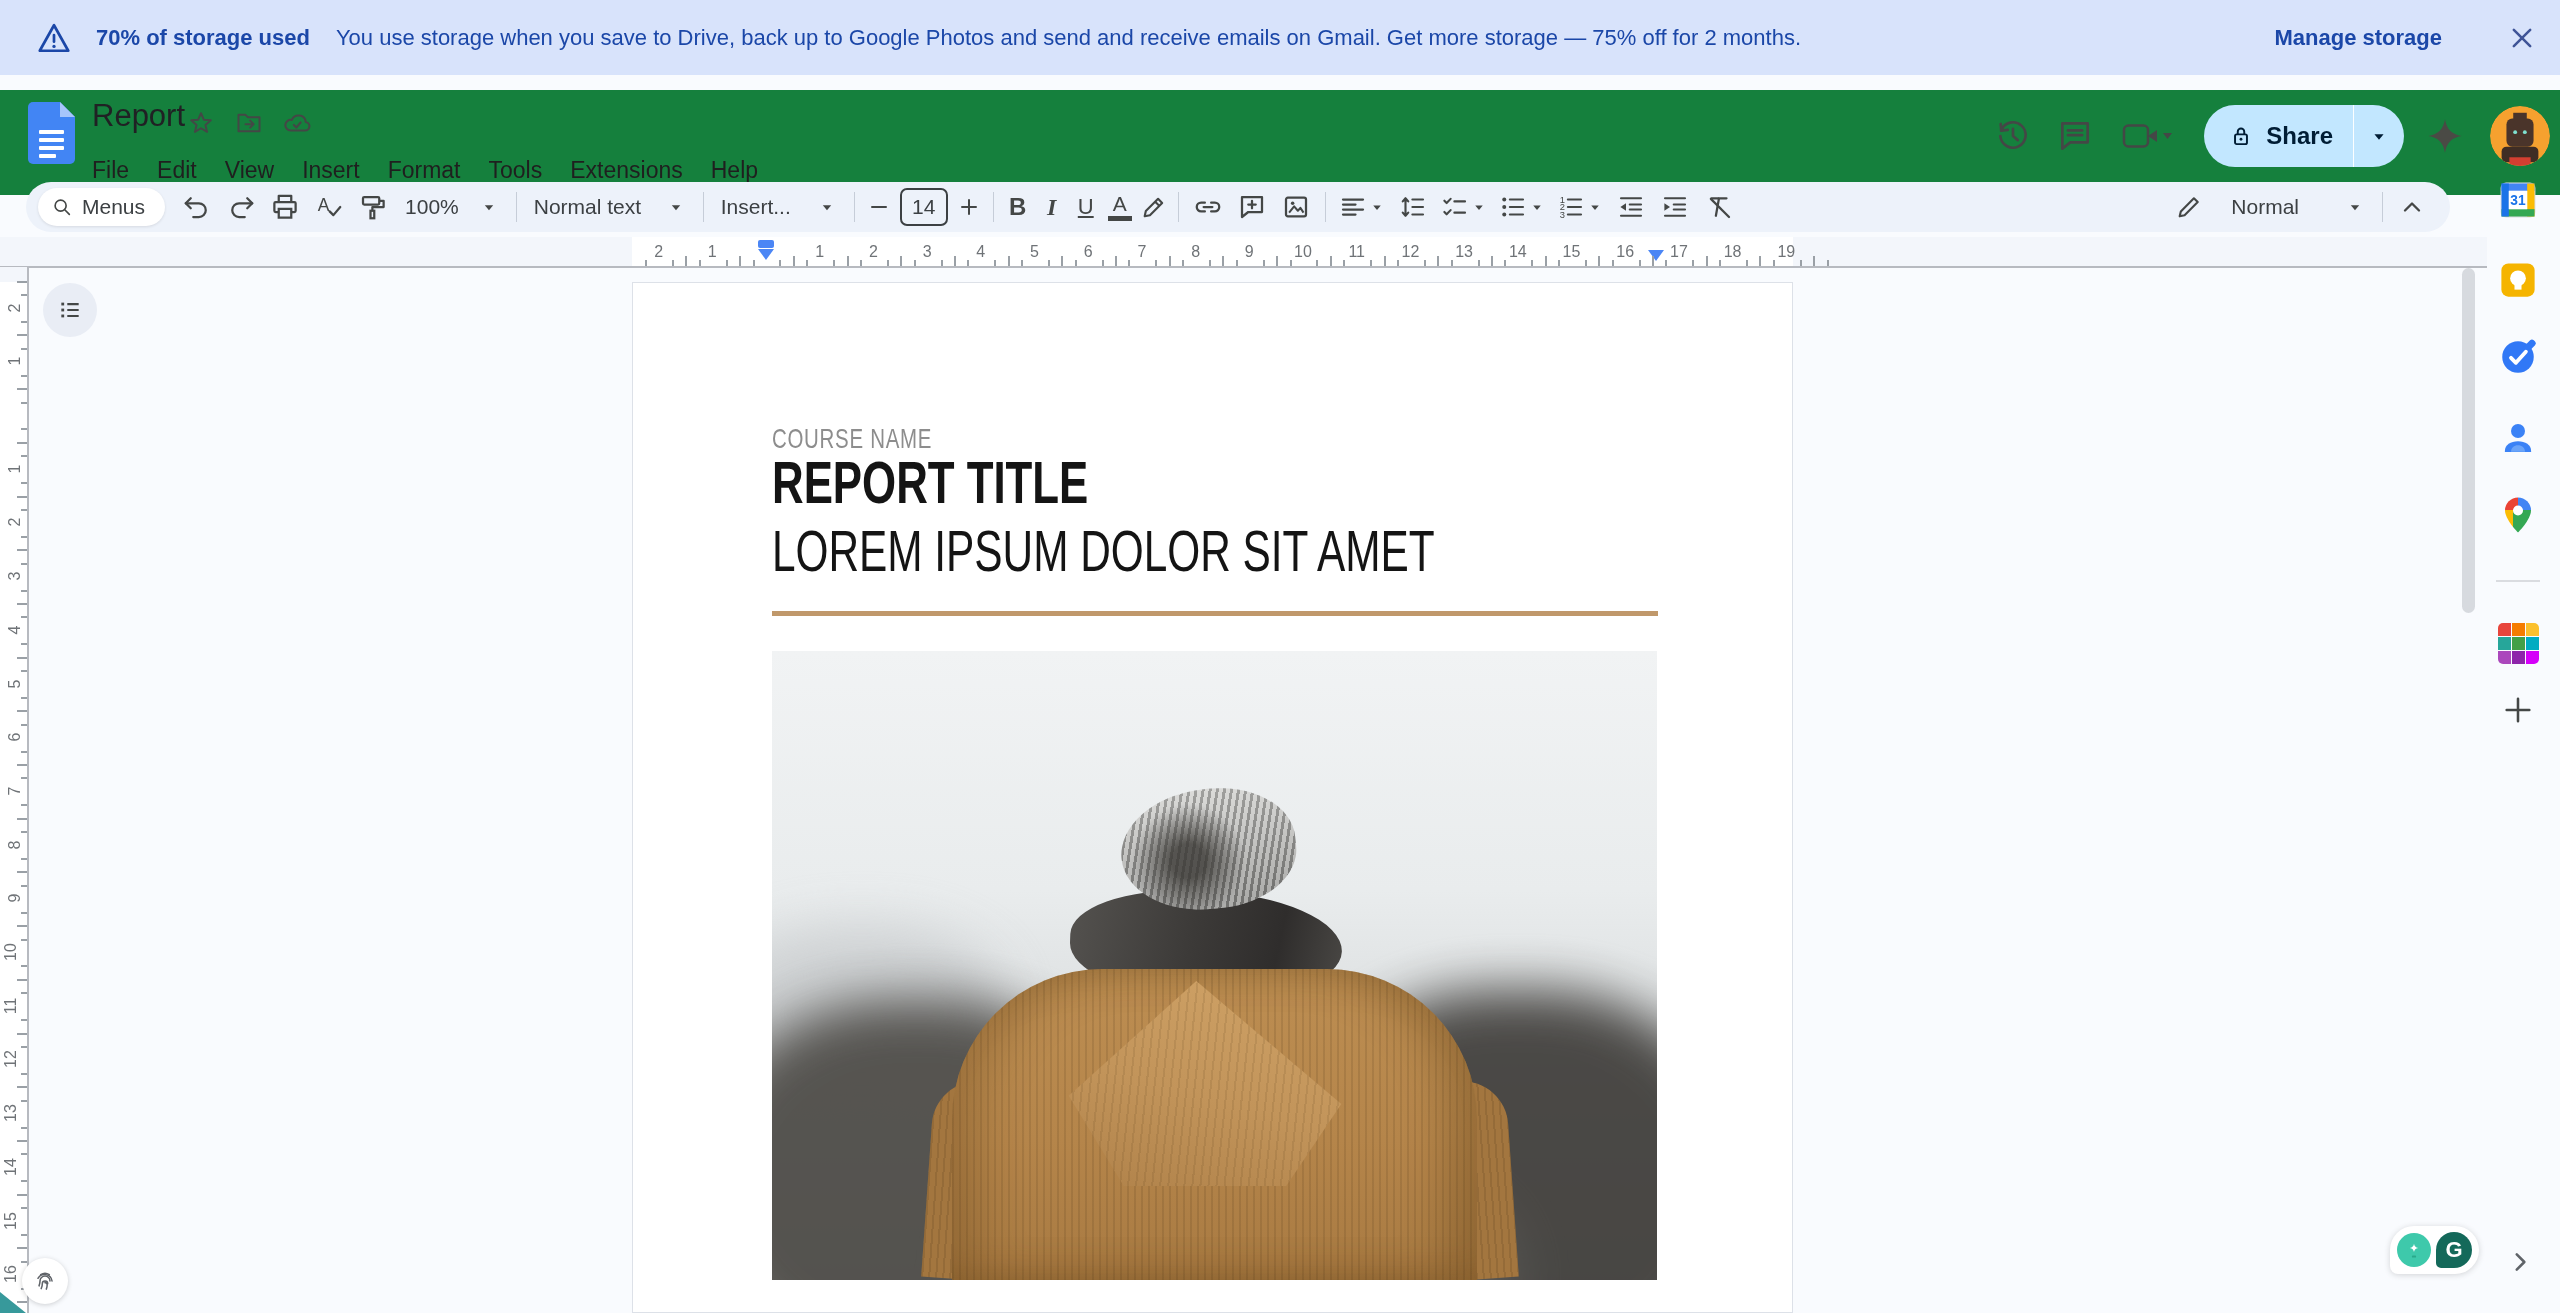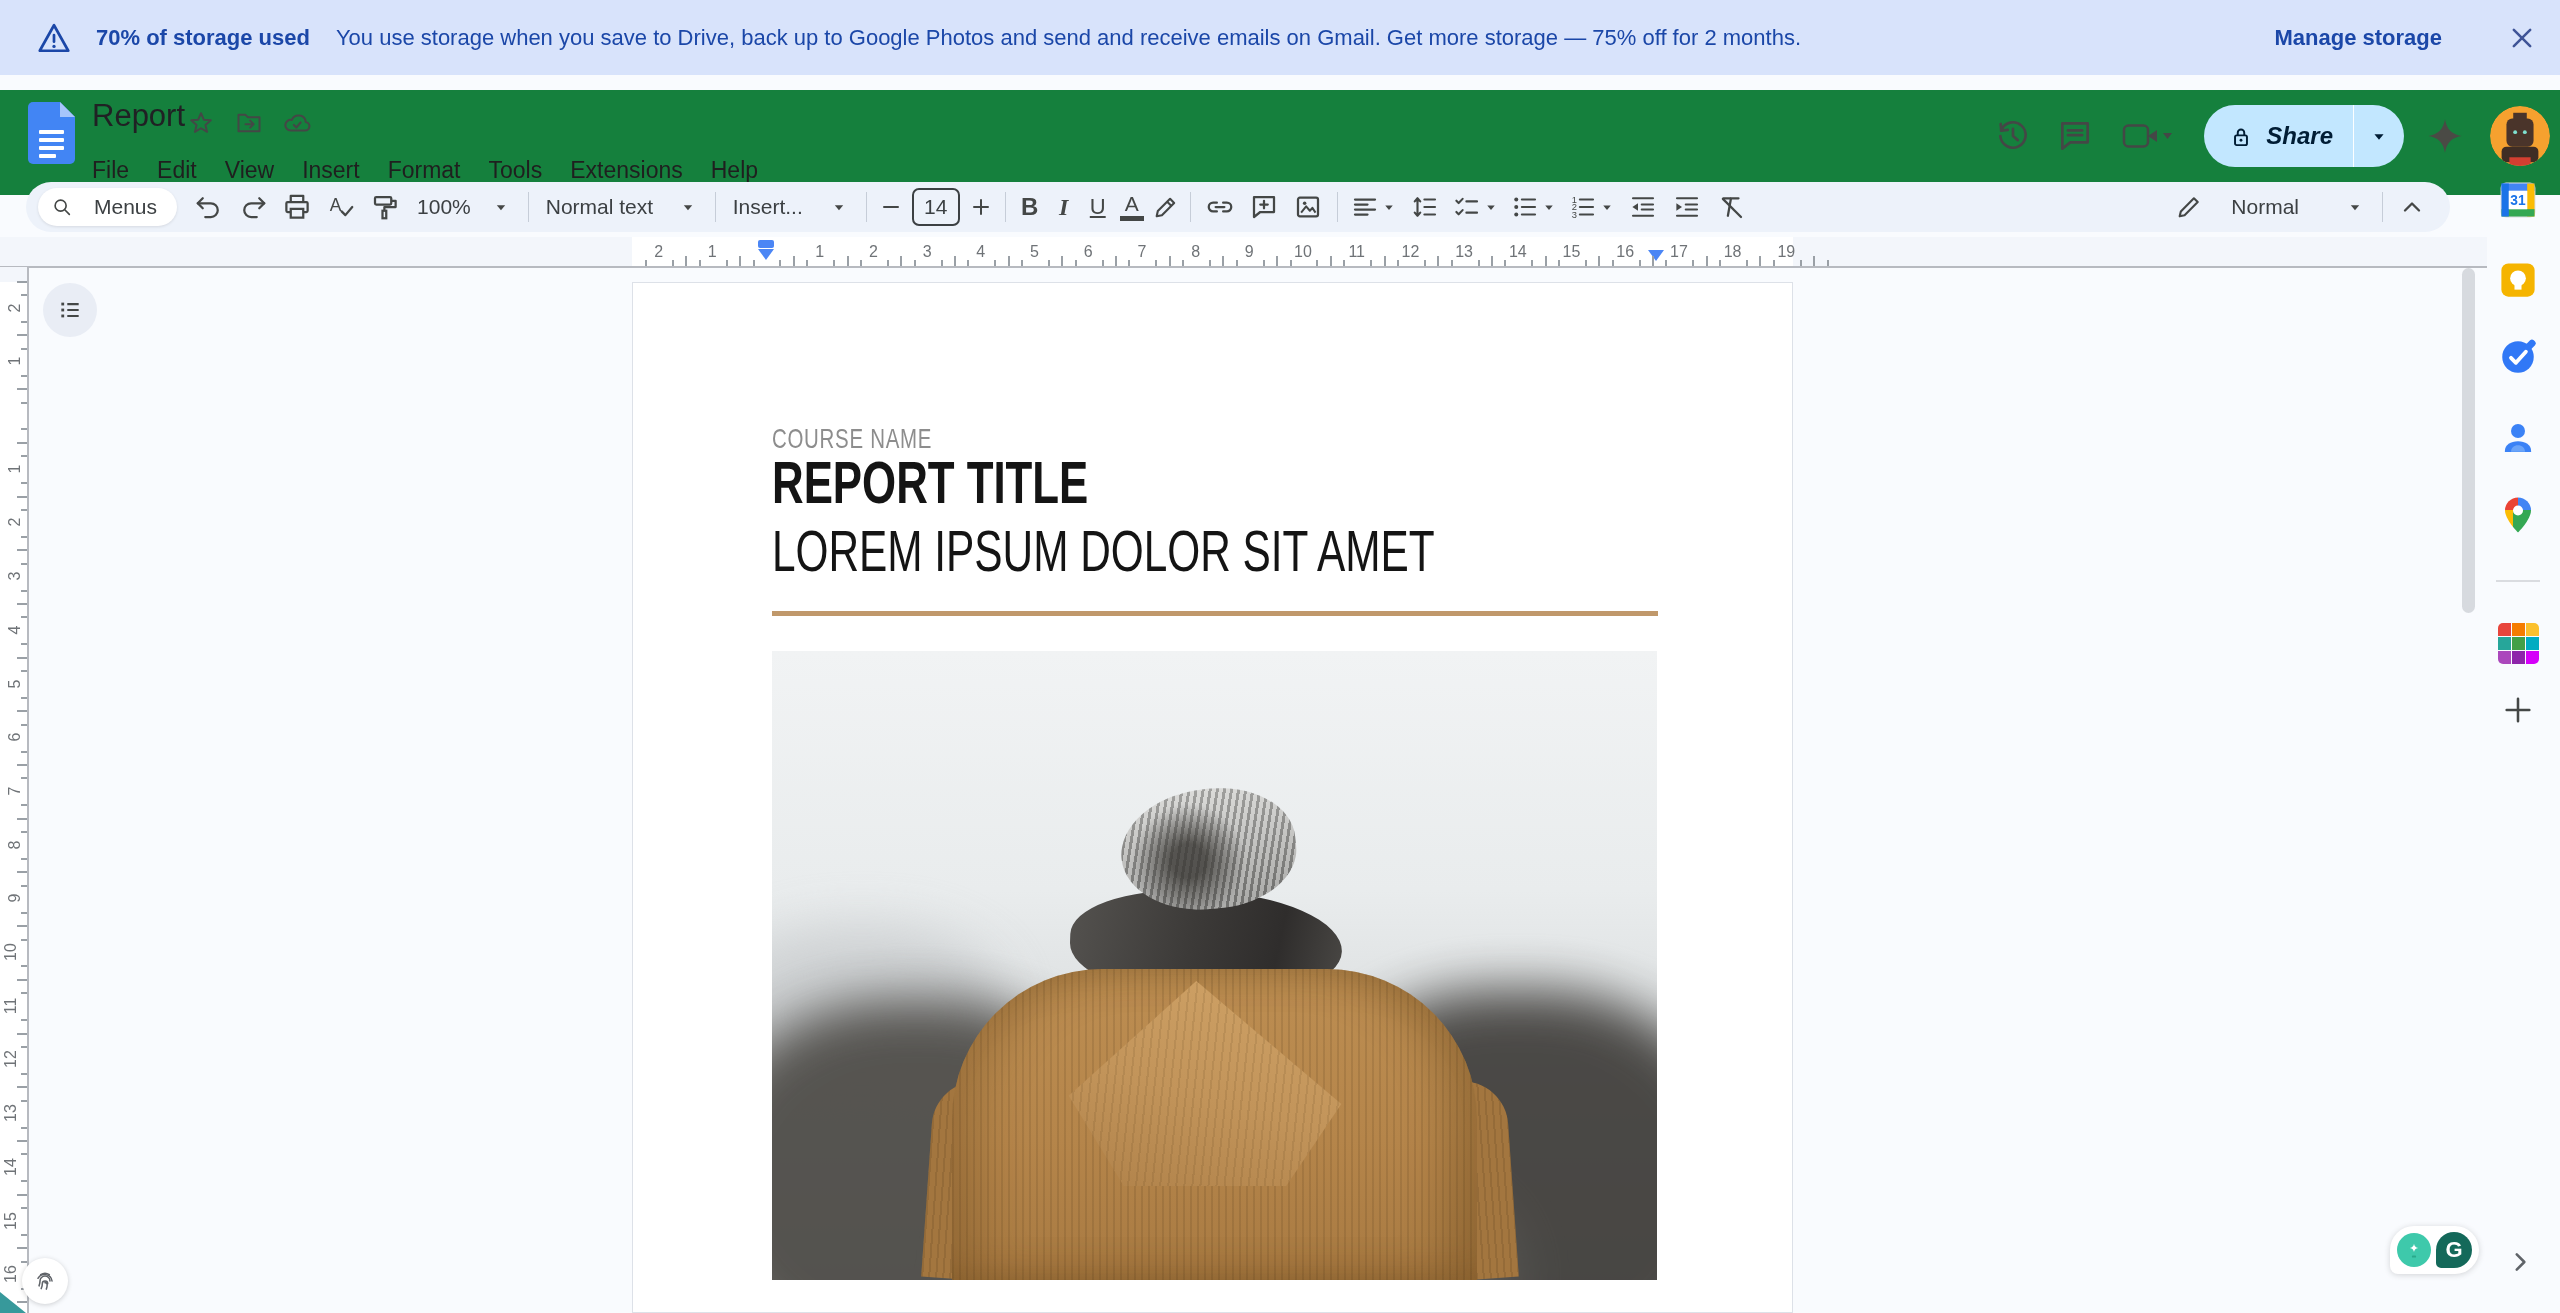"Share" .share-main { align-items: flex-end -> center; font-style: italic -> none }
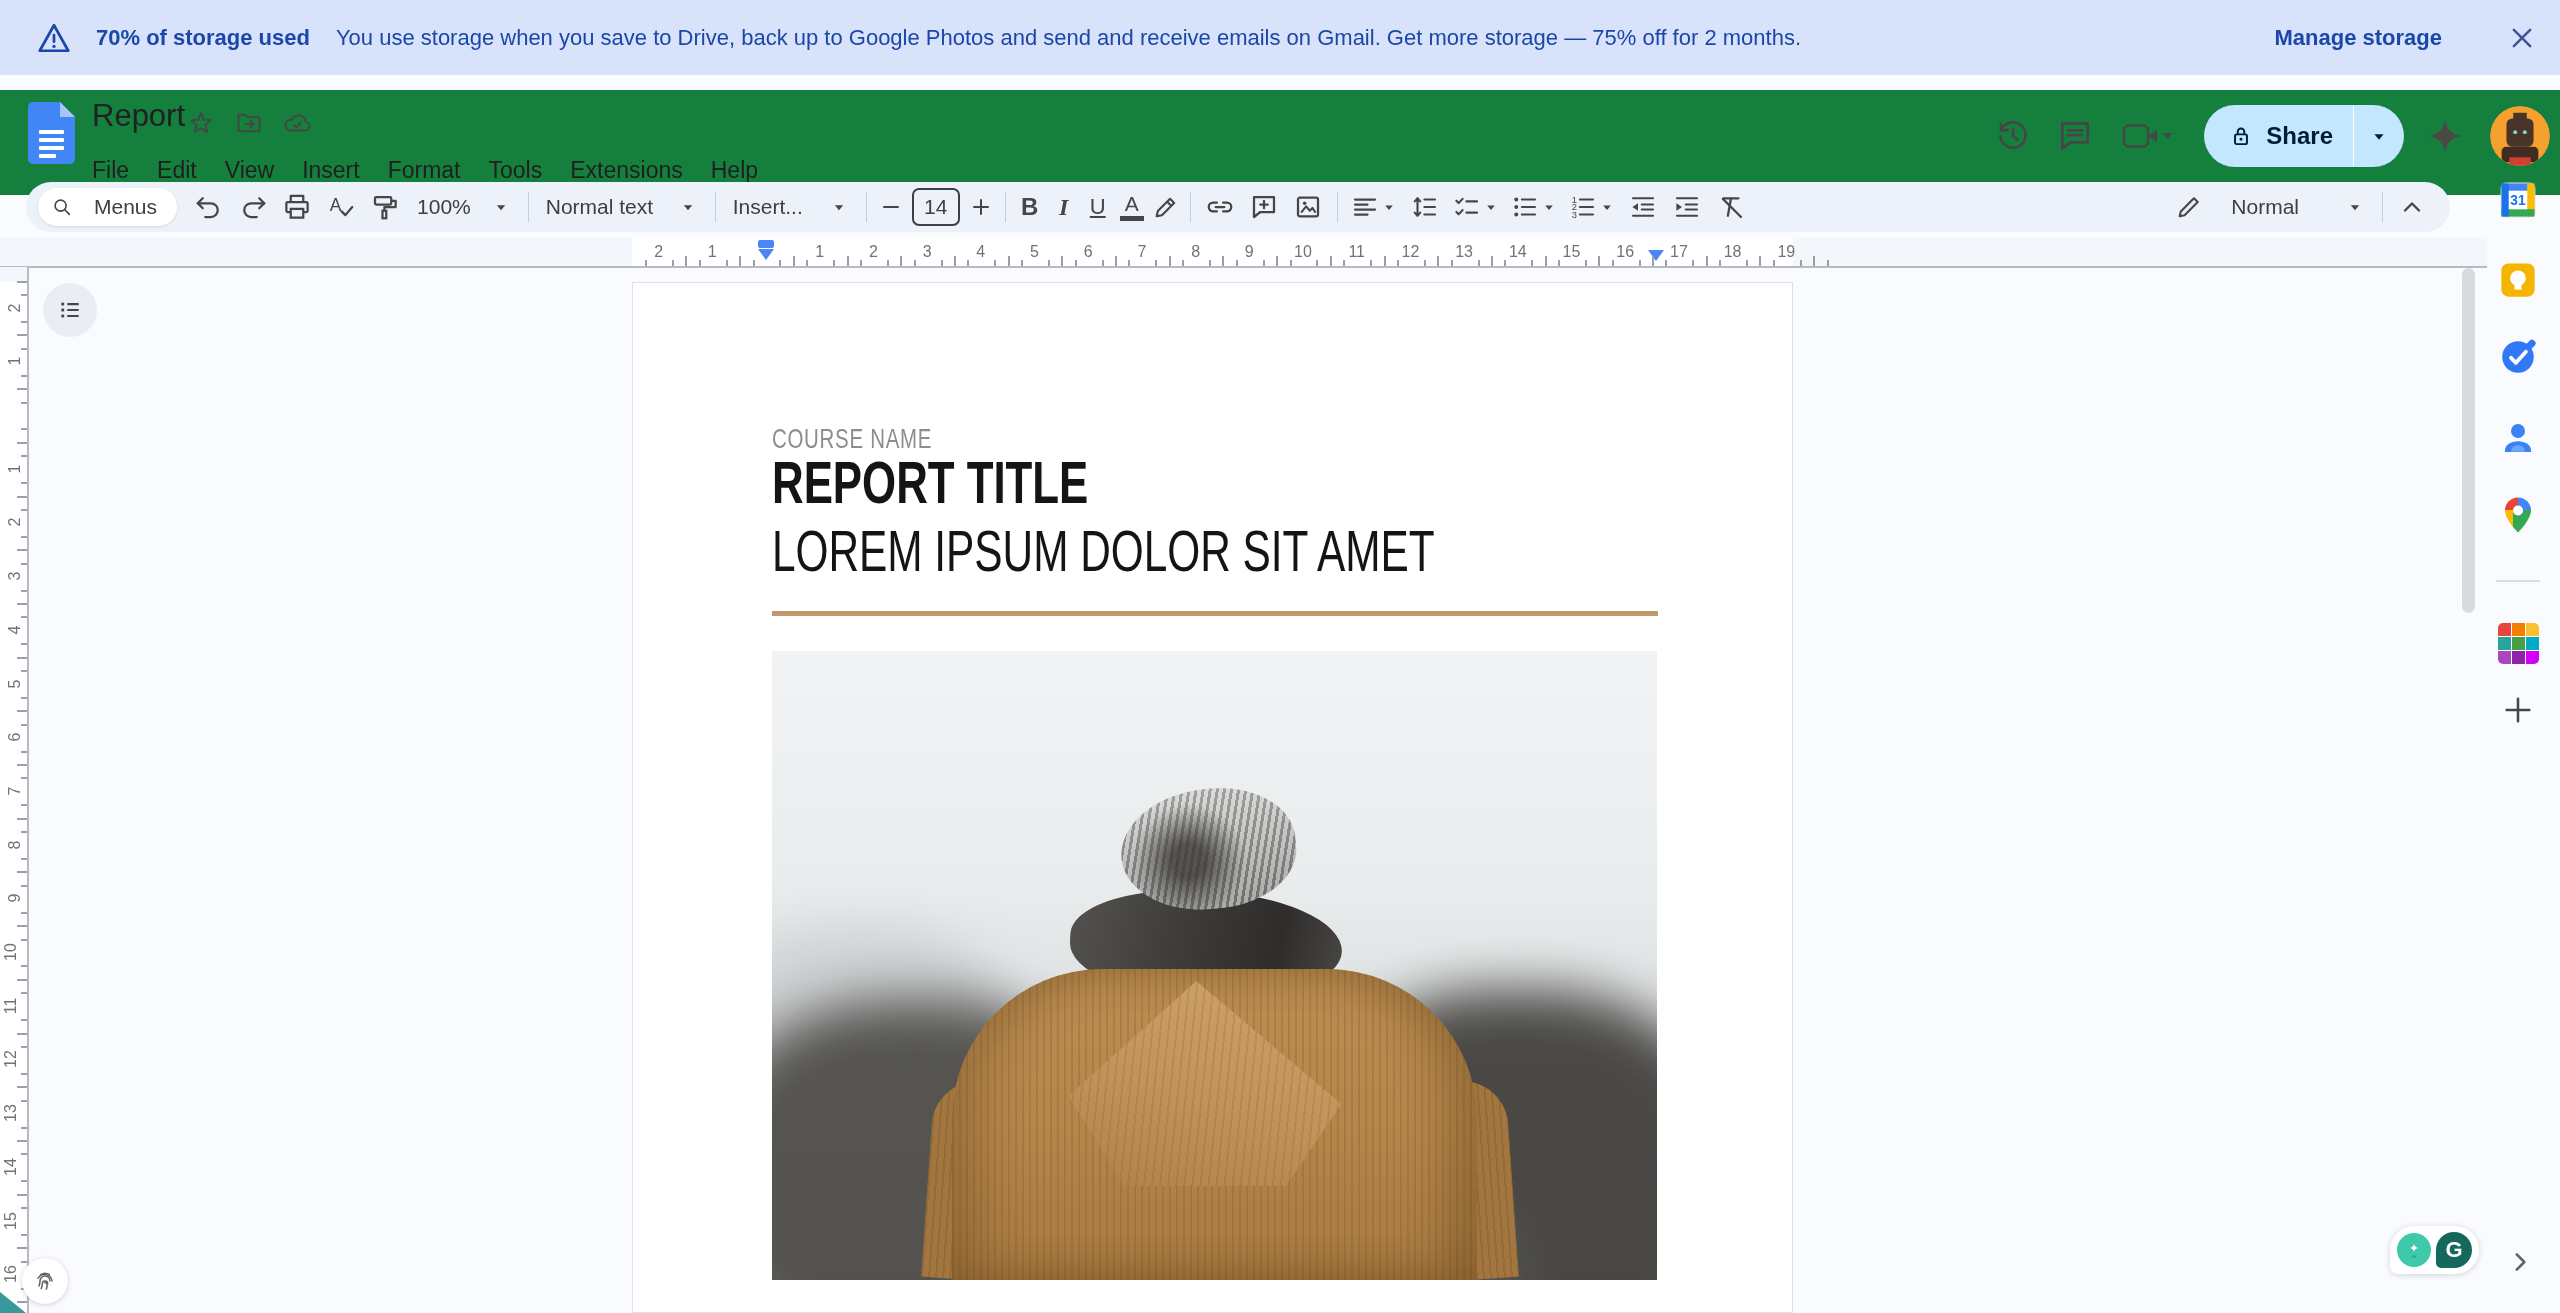"Menus" .menus-pill { gap: 21px -> 9px }
